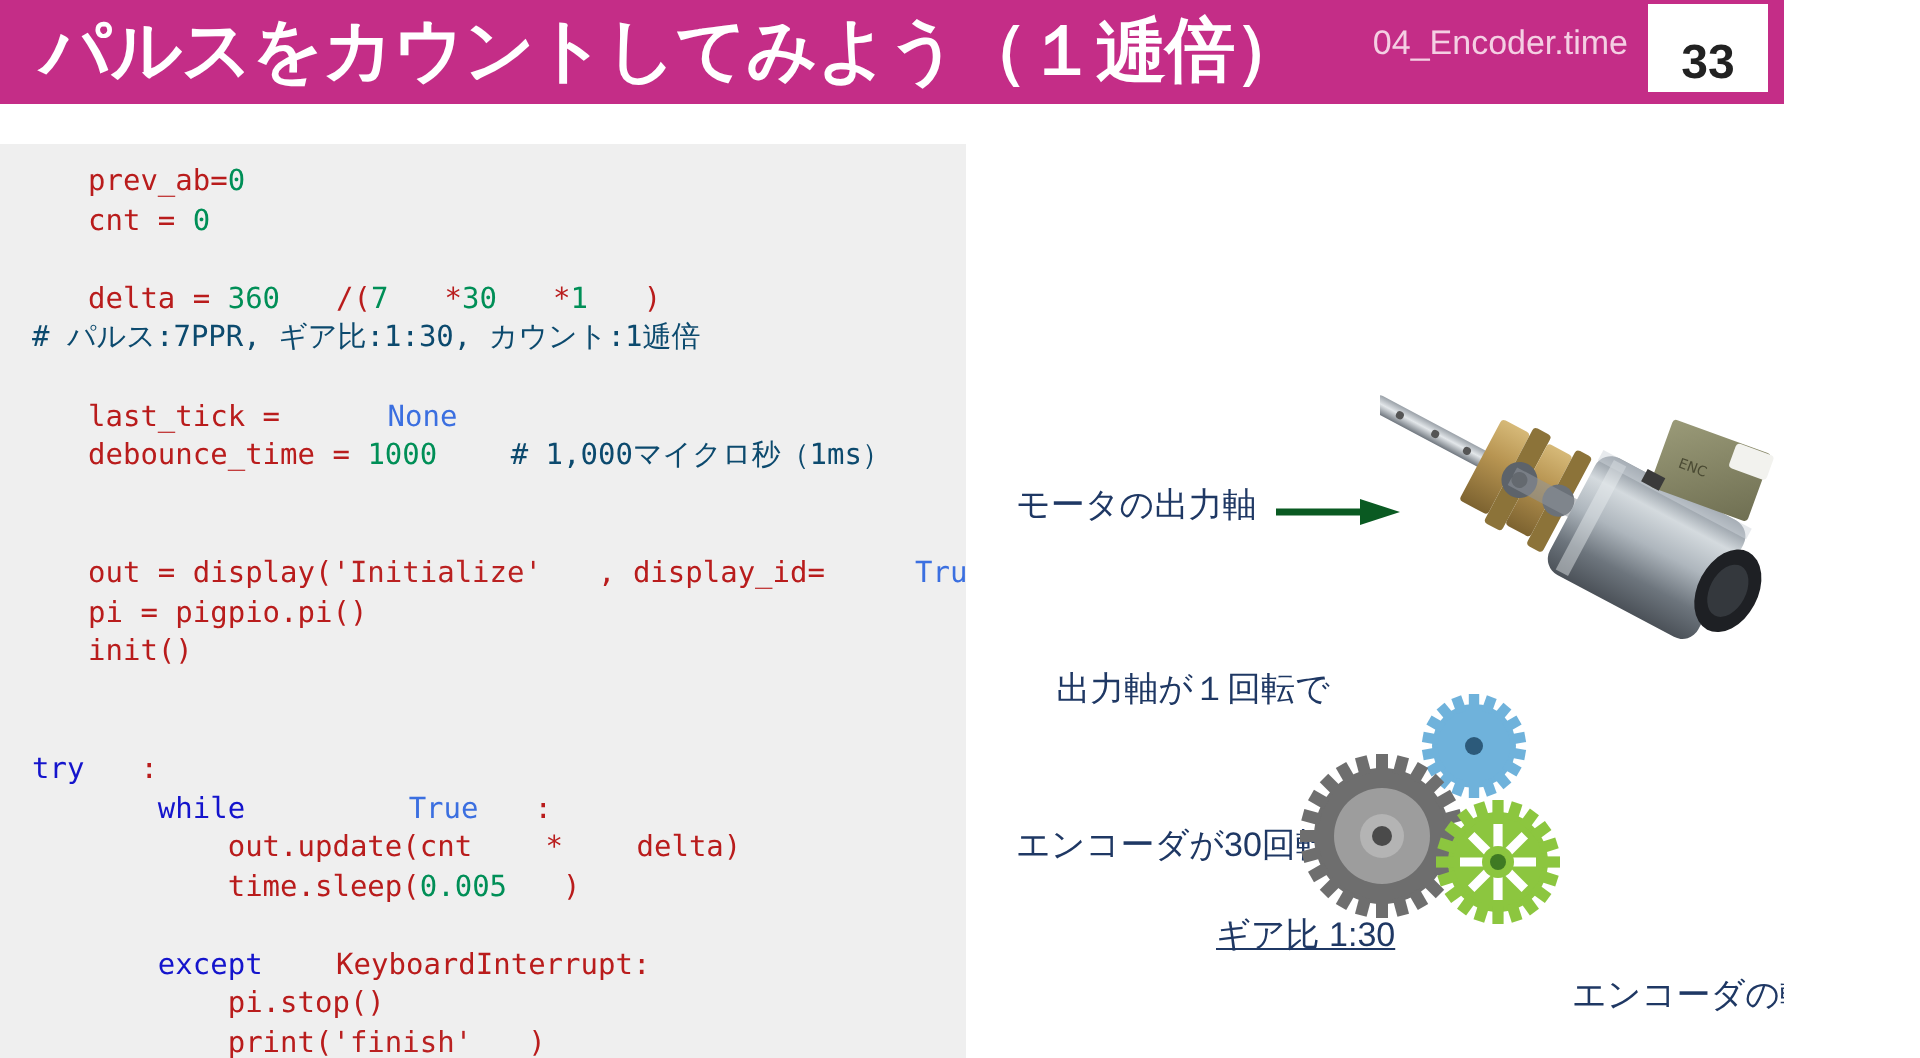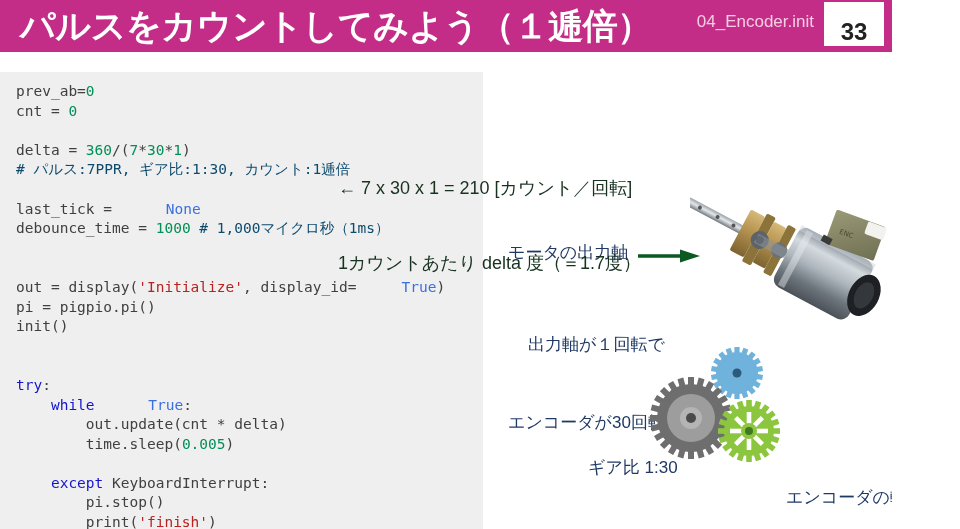"04_Encoder.init" div.deck-name { text: Encoder.init -> Encoder.time }
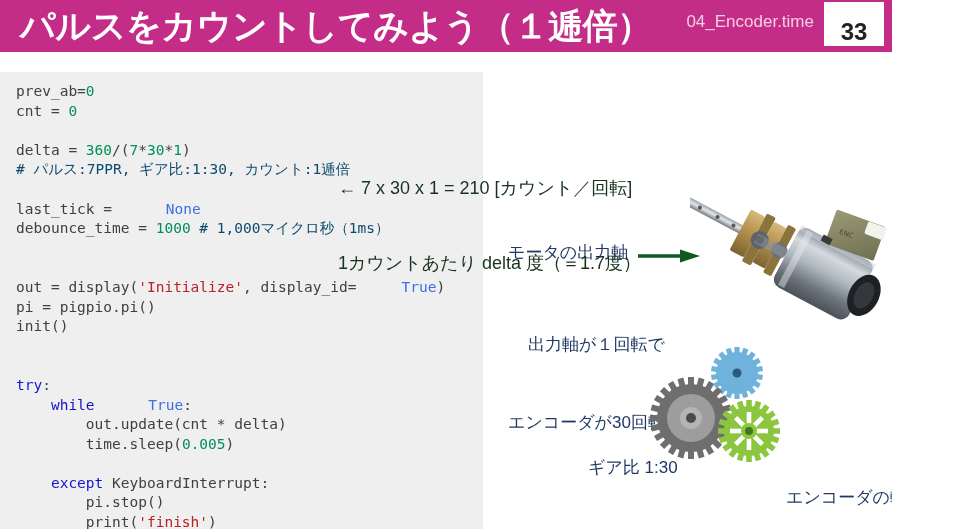"prev_ab=" .tok-plain { color: #404040 -> #b91c1c; margin-left: none -> 28px }
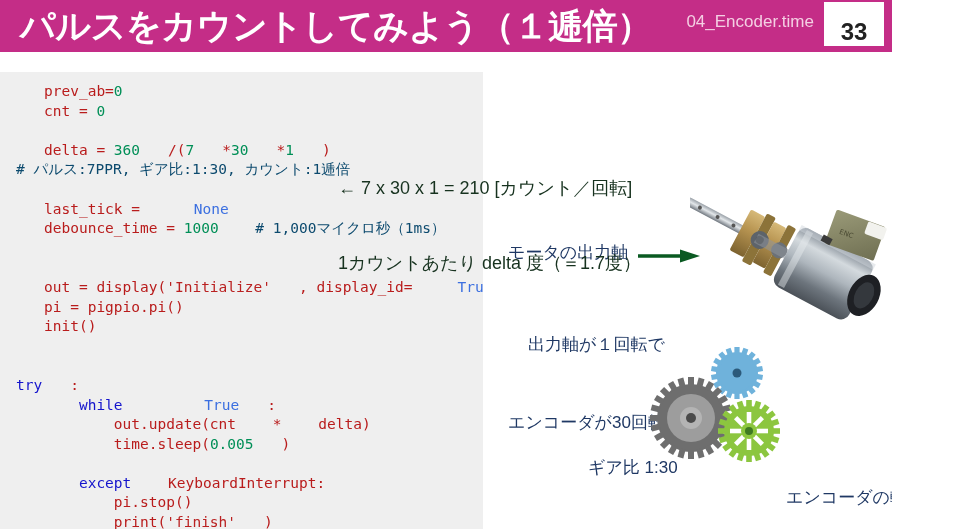"← 7 x 30 x" div.anno { html: <div> <div>← 7 x 30 x 1 = 210 [カウント／回転]</div> <div>1カウントあたり delta 度（＝1.7度）</div> </div> -> none }
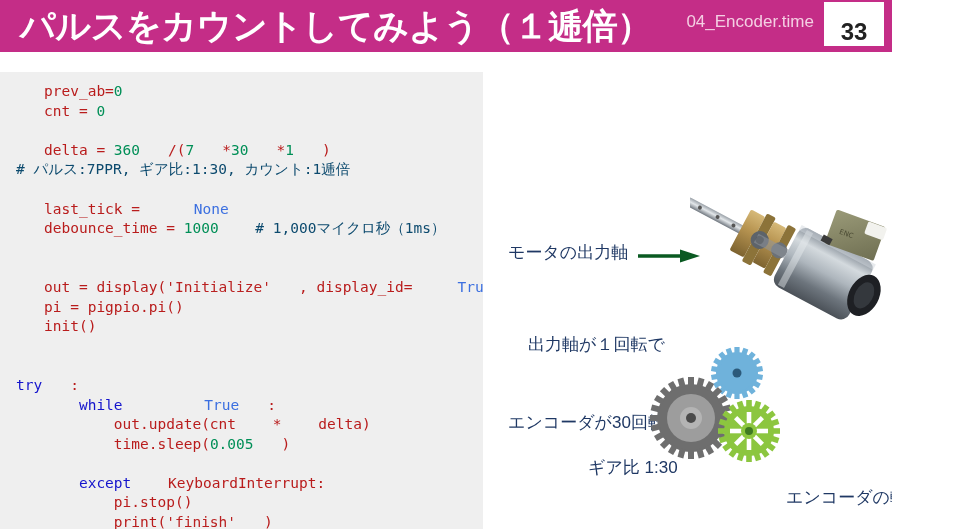"ギア比 1:30" .anno-gear-ratio { left: 588px -> 608px; text-decoration: none -> underline }
